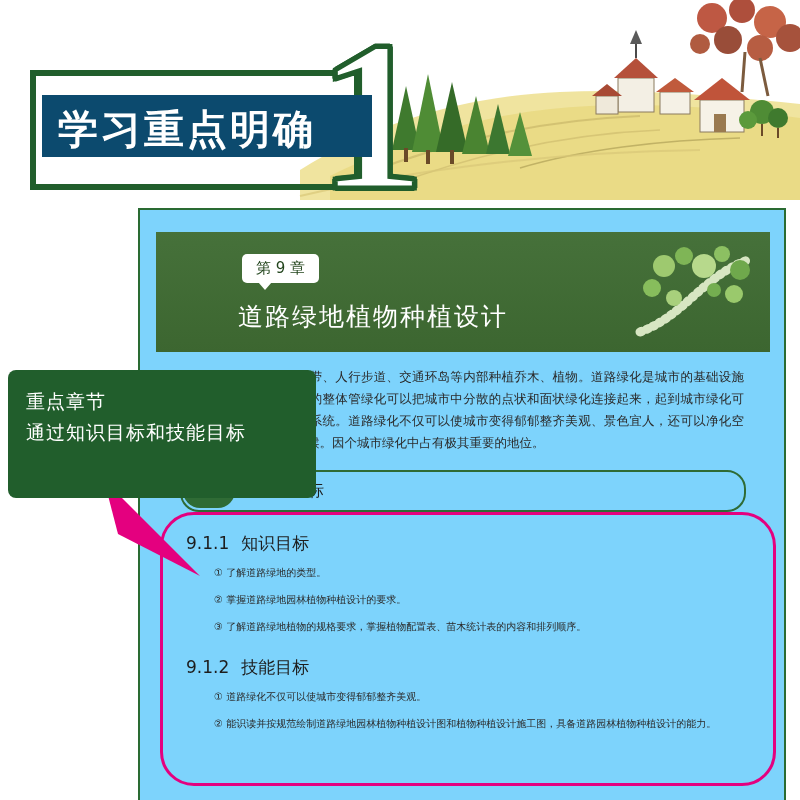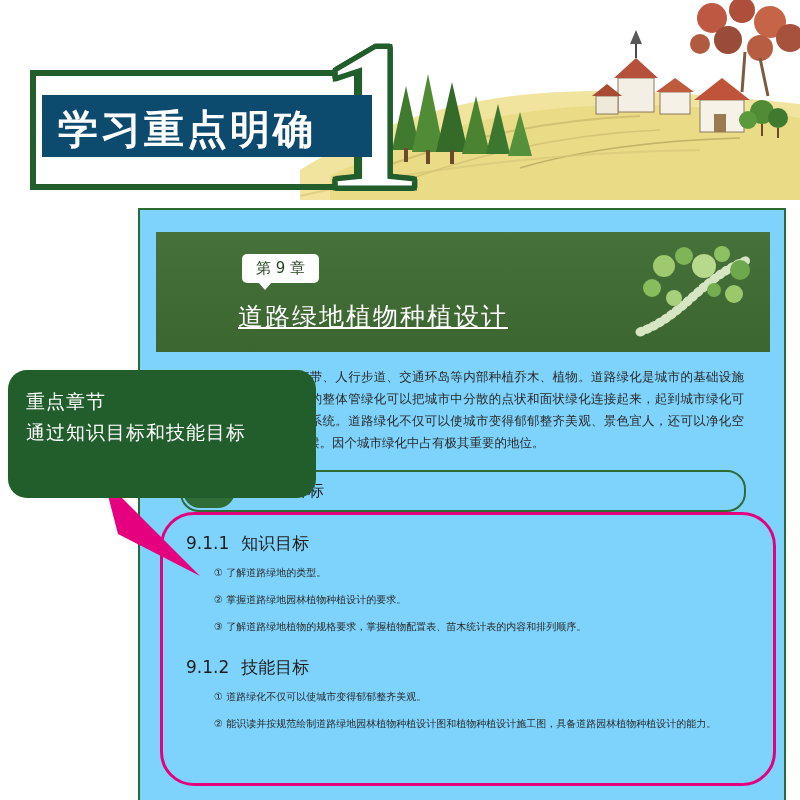"道路绿地植物种植设计" .chapter-title { text-decoration: underline -> none }
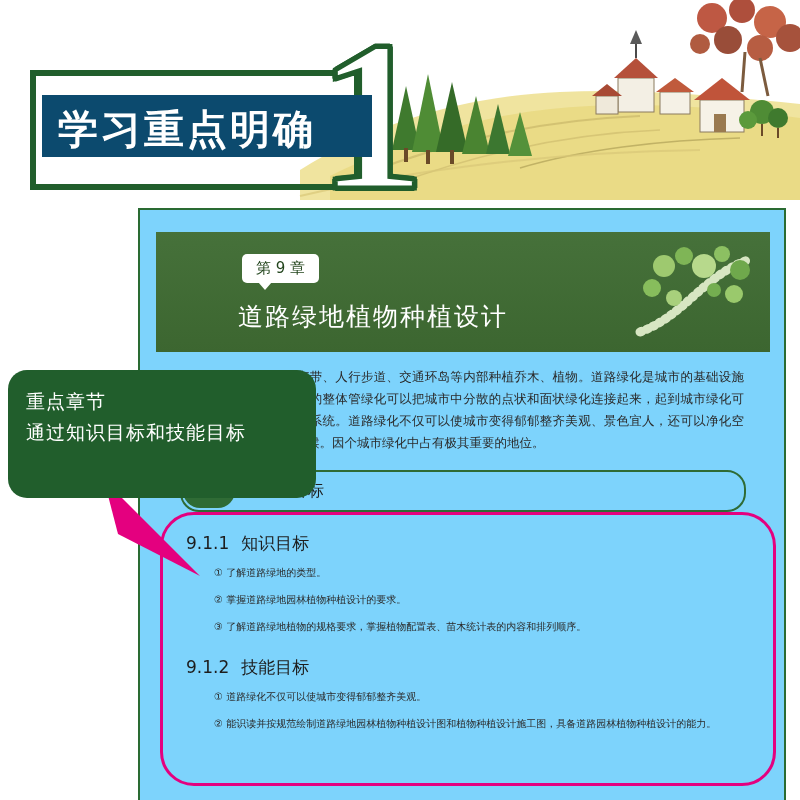"重点章节" .callout { border-radius: 19px -> 8px }
